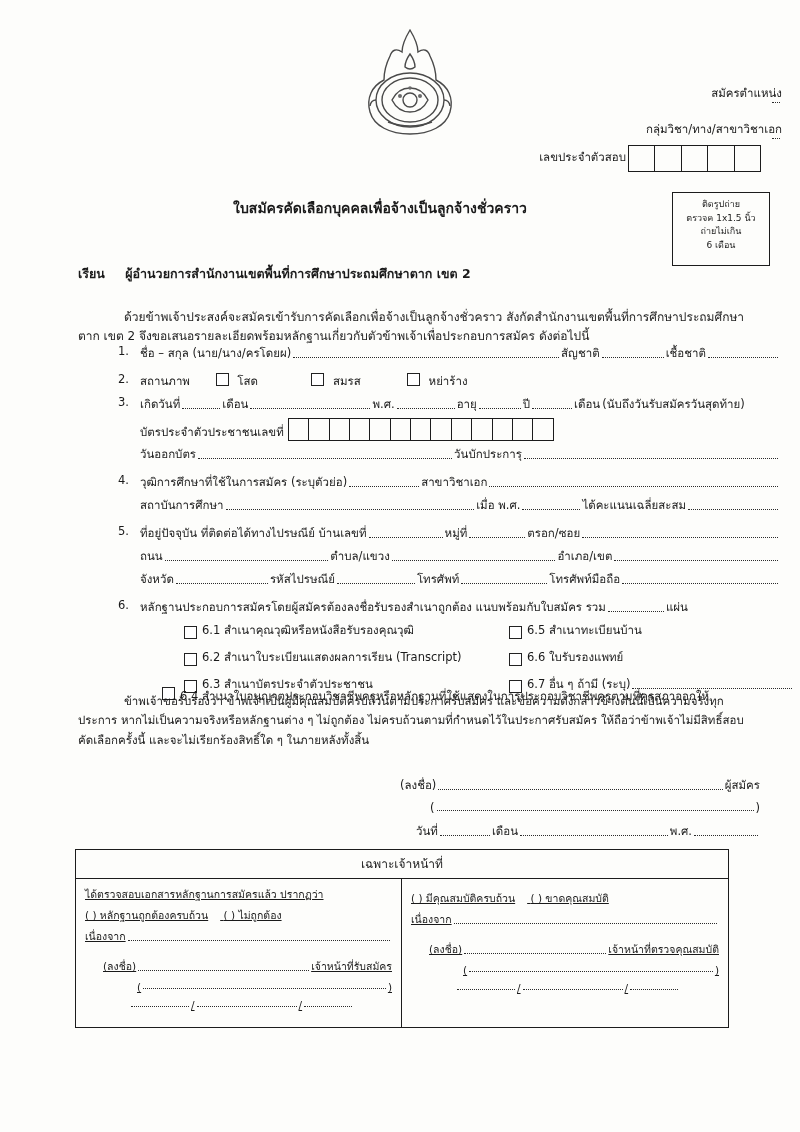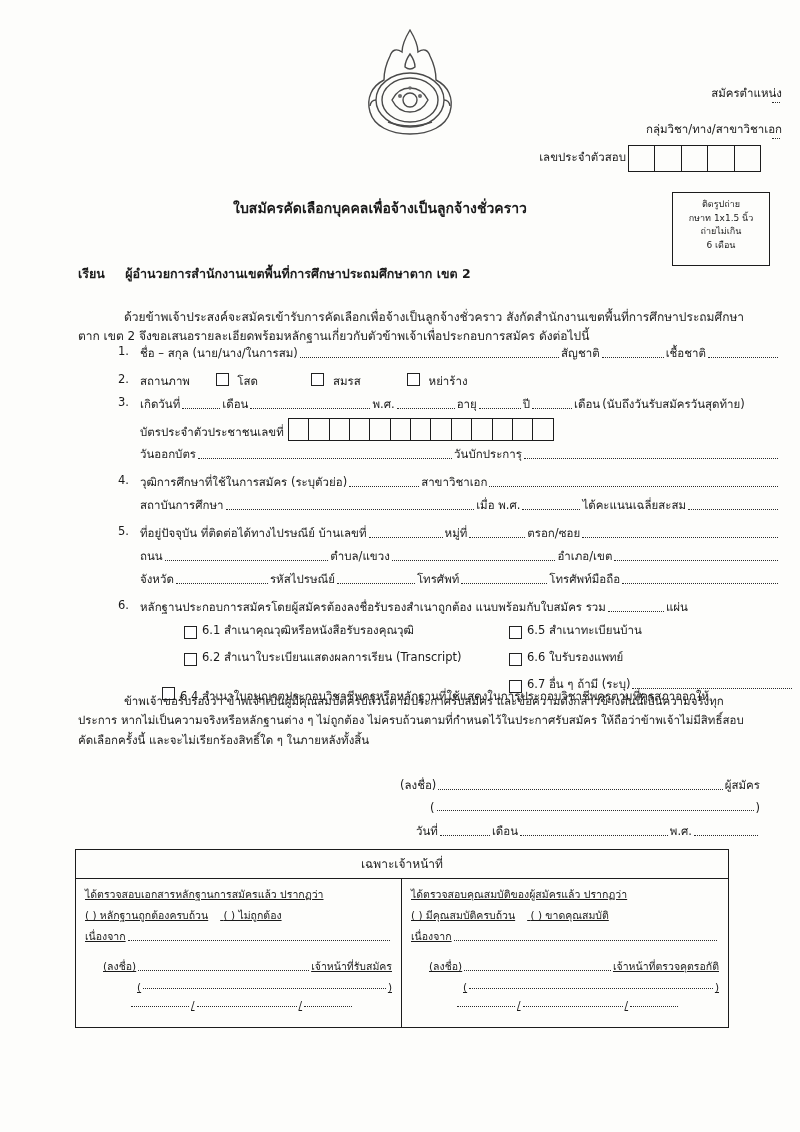"กษาท 1x1.5 นิ้ว" div { text: กษาท -> ตรวจค }
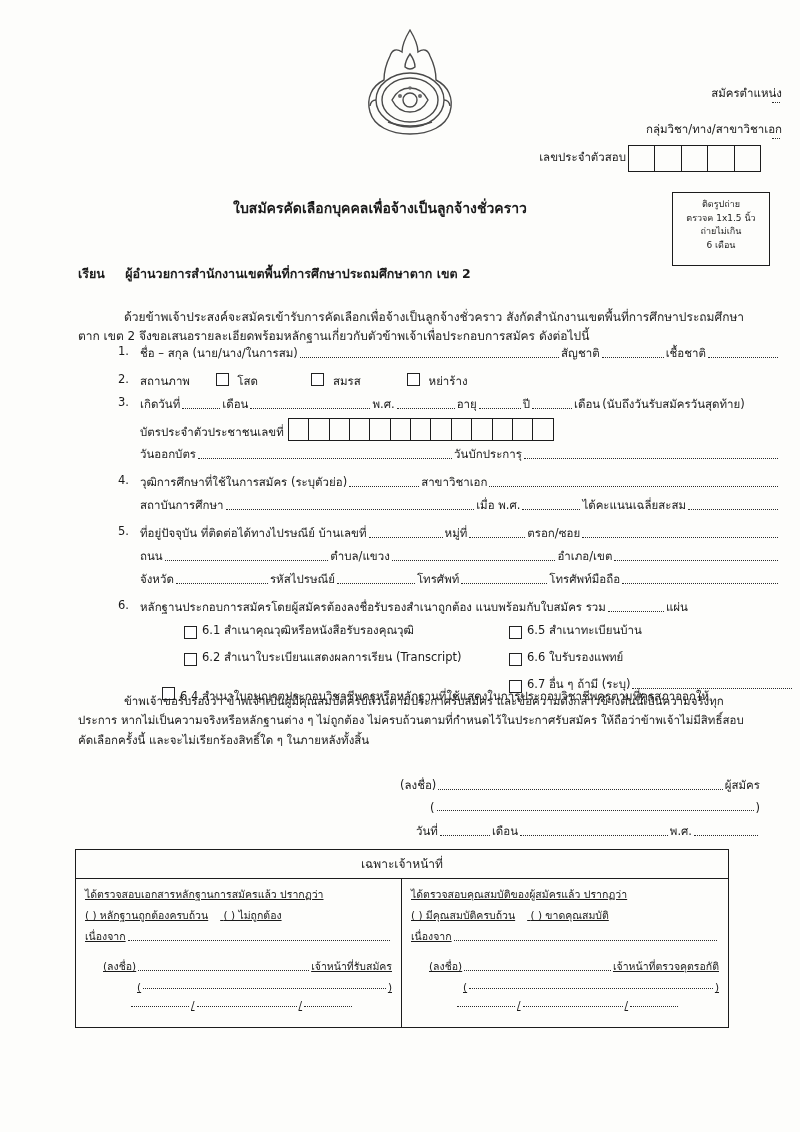"ชื่อ – สกุล (นาย/นาง/ในการสม)" span.t { text: นาย/นาง/ในการสม -> นาย/นาง/ครโดยผ }
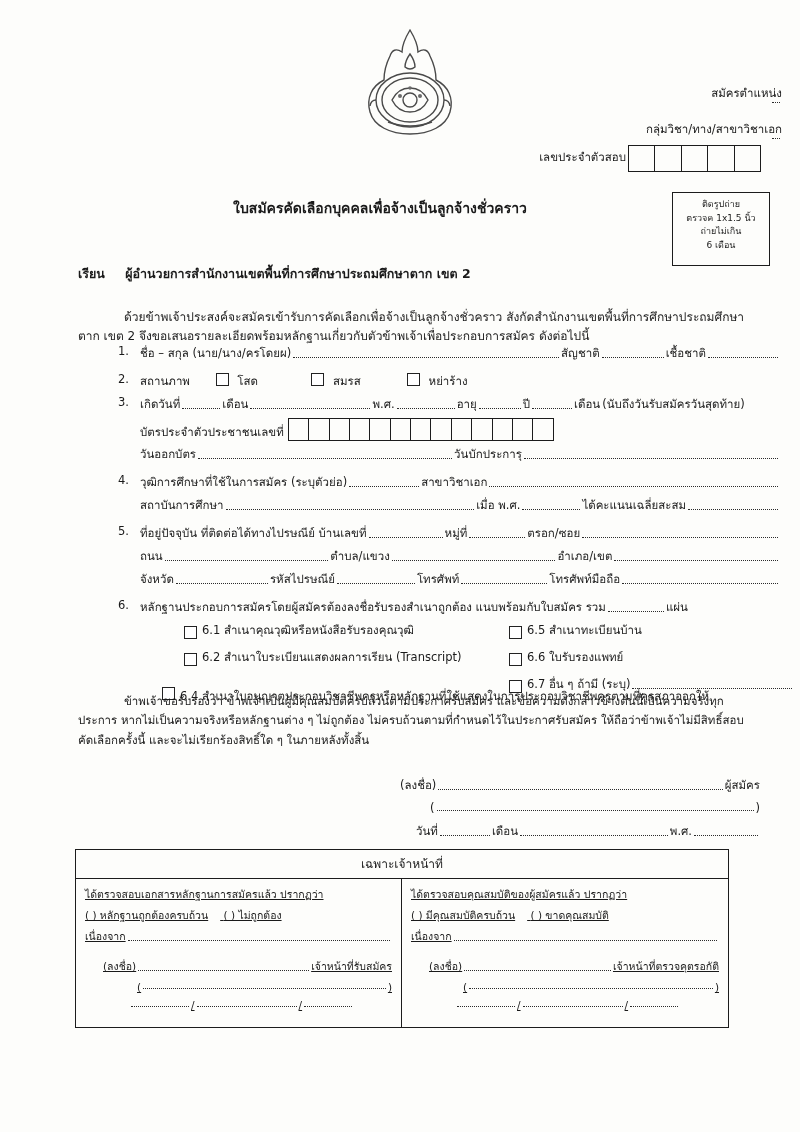"6.3 สำเนาบัตรประจำตัวประชาชน" div.docrow { html: none -> <div> <span></span> <span>6.3 สำเนาบัตรประจำตัวประชาชน</span> </div> }
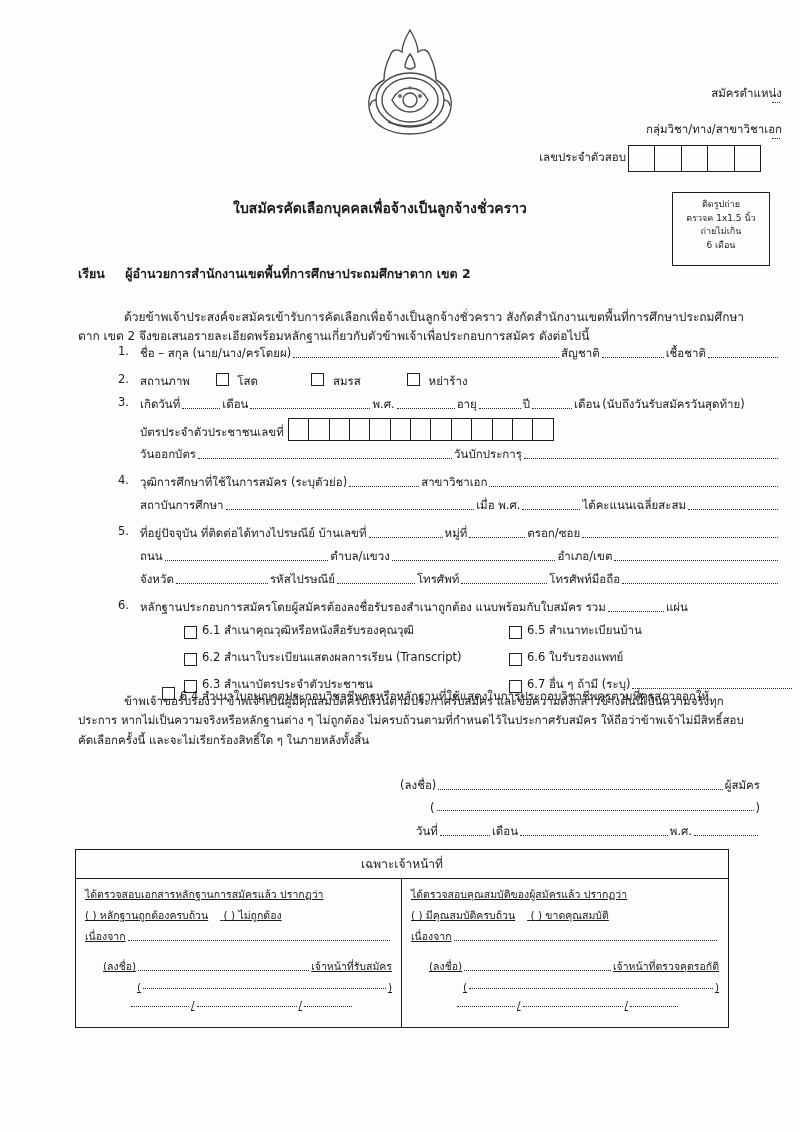"ได้ตรวจสอบคุณสมบัติของผู้สมัครแล้ว" div { html: <div>ได้ตรวจสอบคุณสมบัติของผู้สมัครแล้ว ปรากฏว่า</div> -> none }
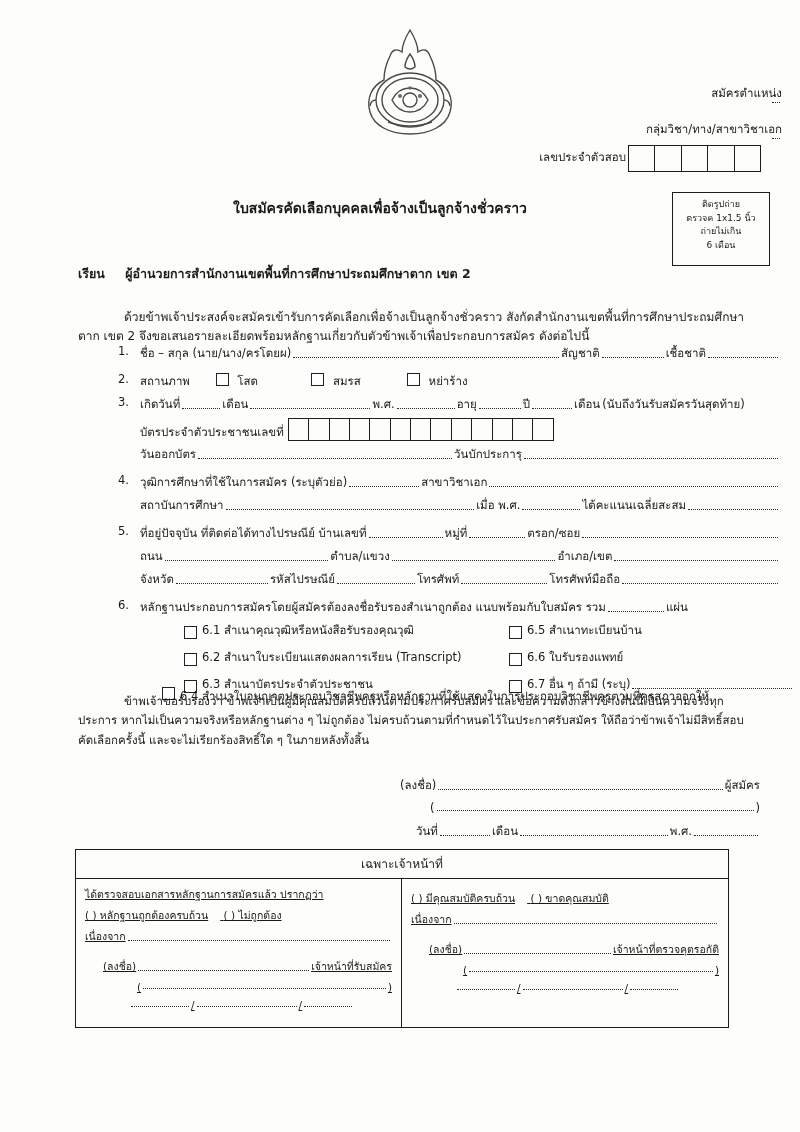"เจ้าหน้าที่ตรวจคุตรอกัติ" span.t { text: เจ้าหน้าที่ตรวจคุตรอกัติ -> เจ้าหน้าที่ตรวจคุณสมบัติ }
